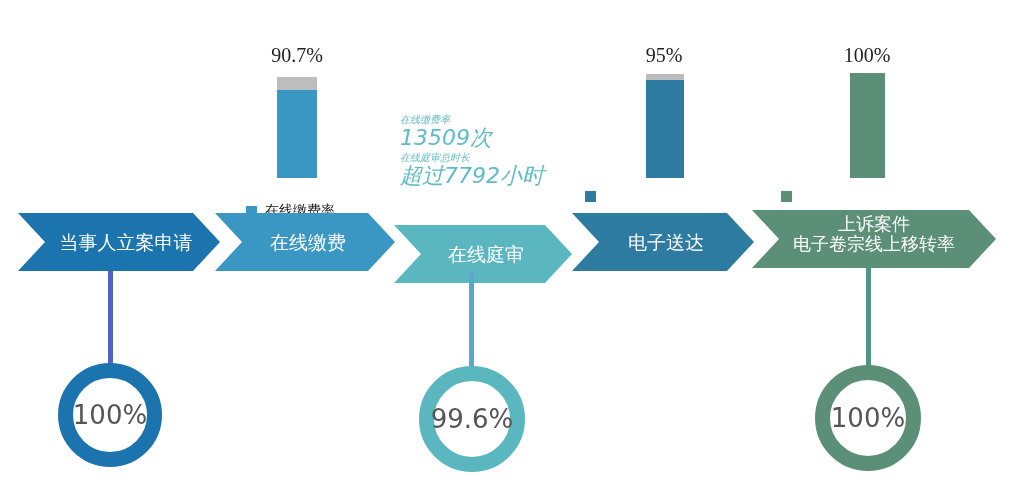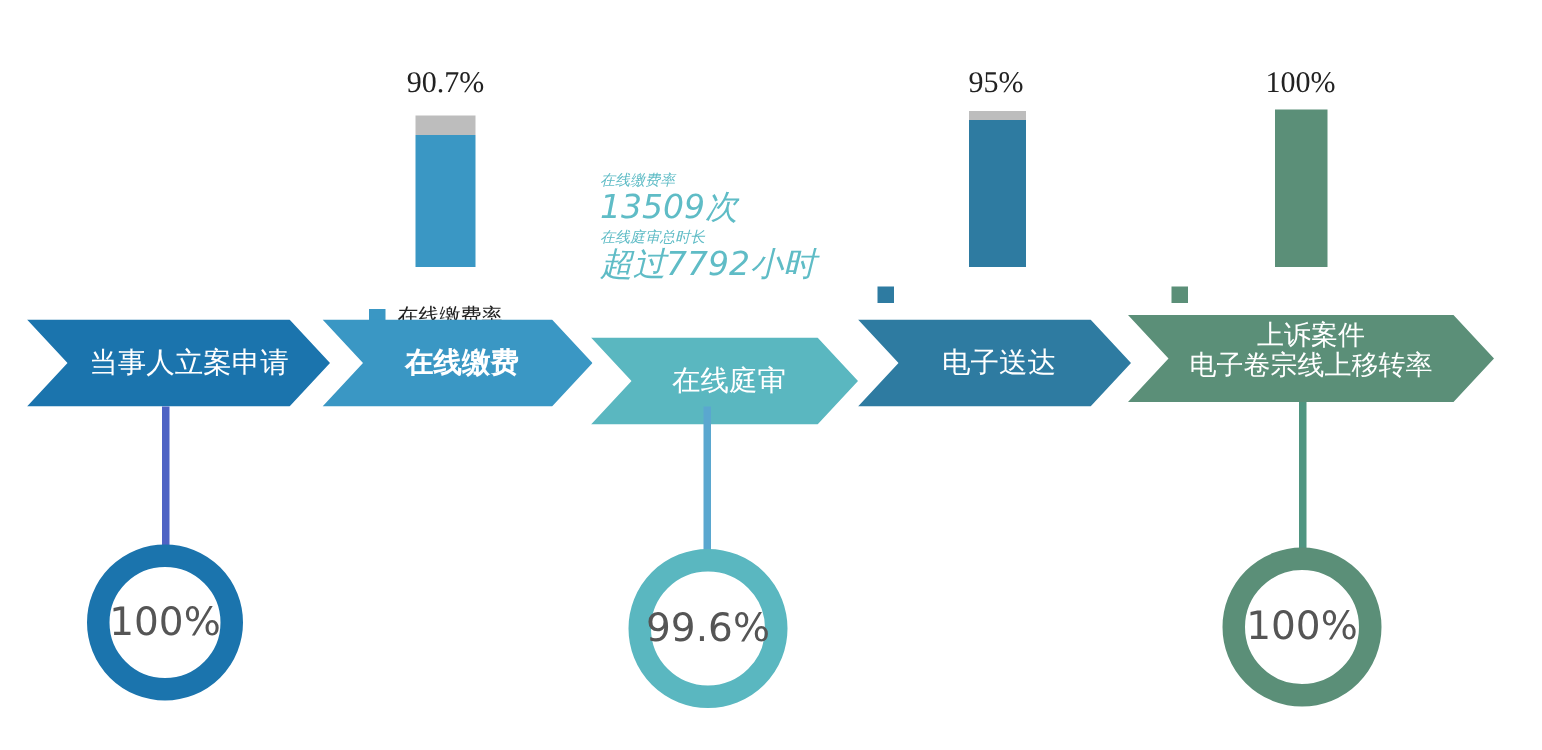"在线缴费" span { font-weight: bold -> none }
